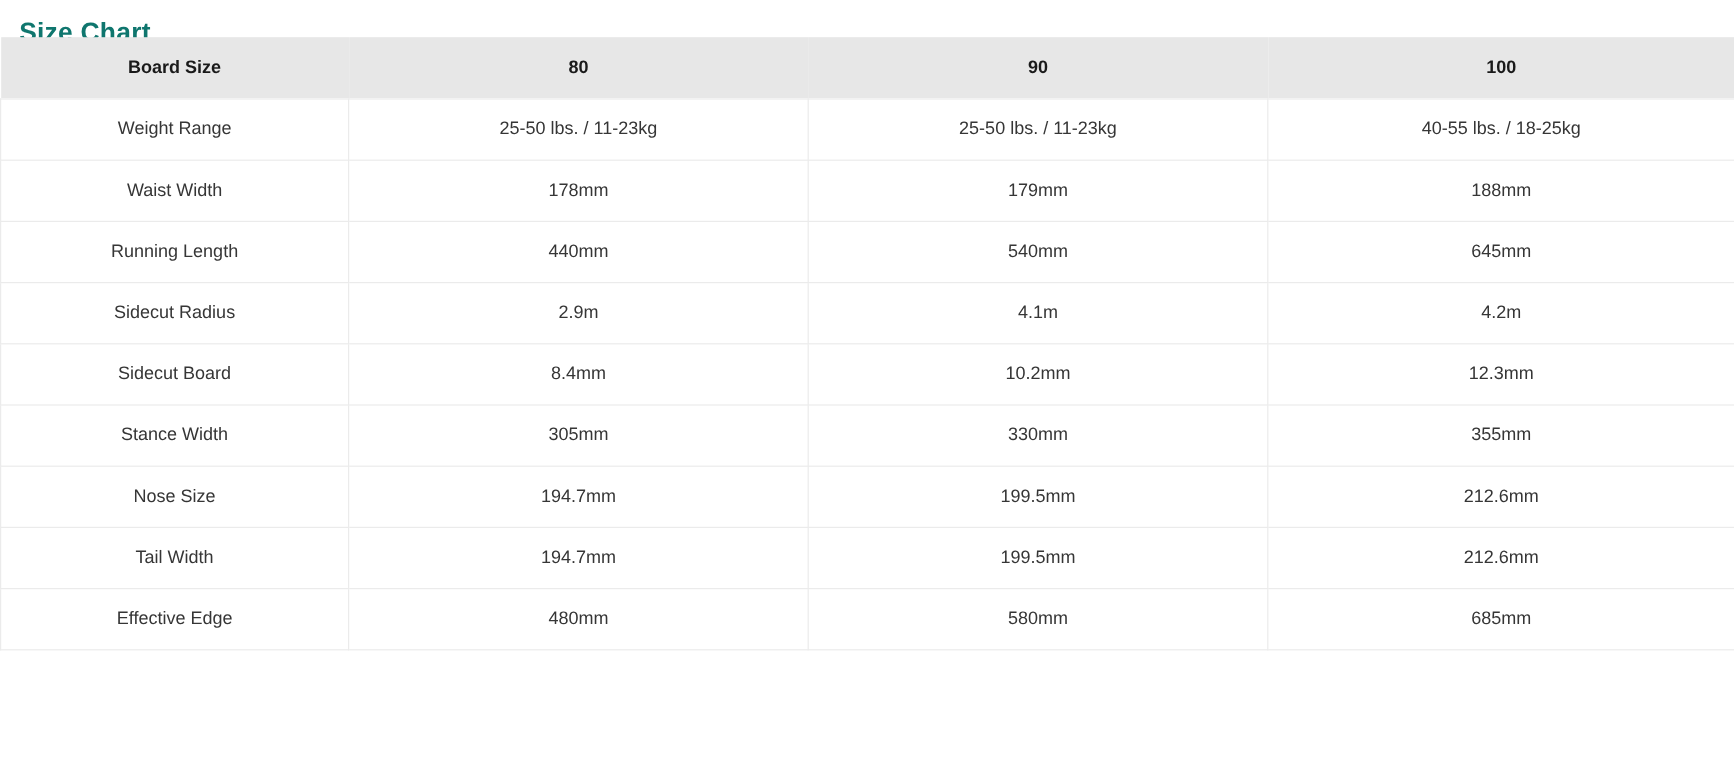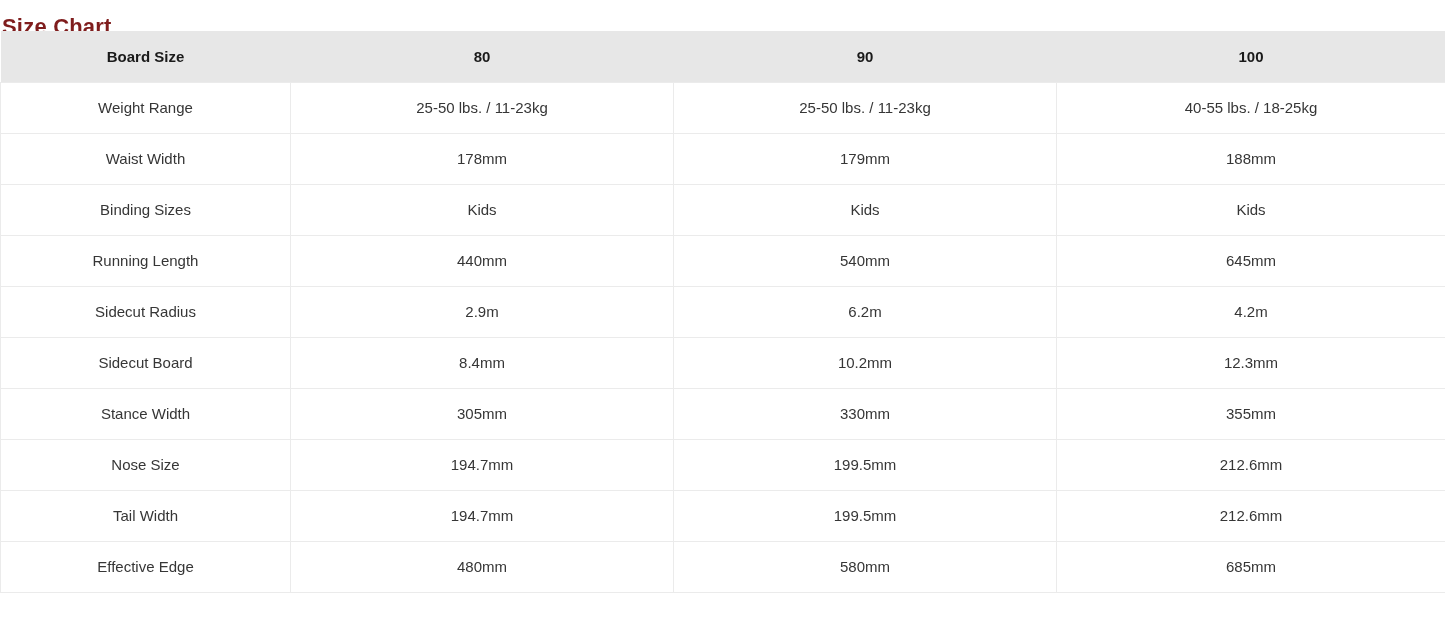"Size Chart" .page-title { color: #7f1d1d -> #0f766e; left: 2px -> 16px }
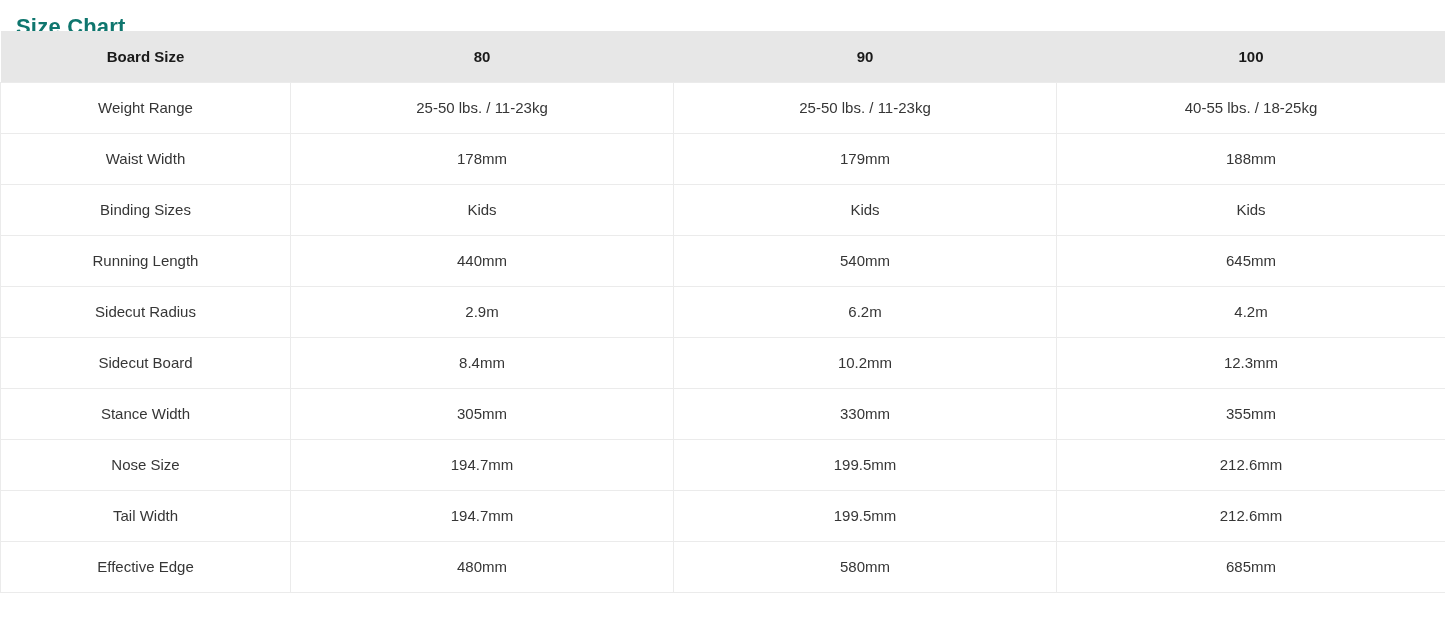"Binding Sizes" tr { html: <tr> <td>Binding Sizes</td> <td>Kids</td> <td>Kids</td> <td>Kids</td> </tr> -> none }
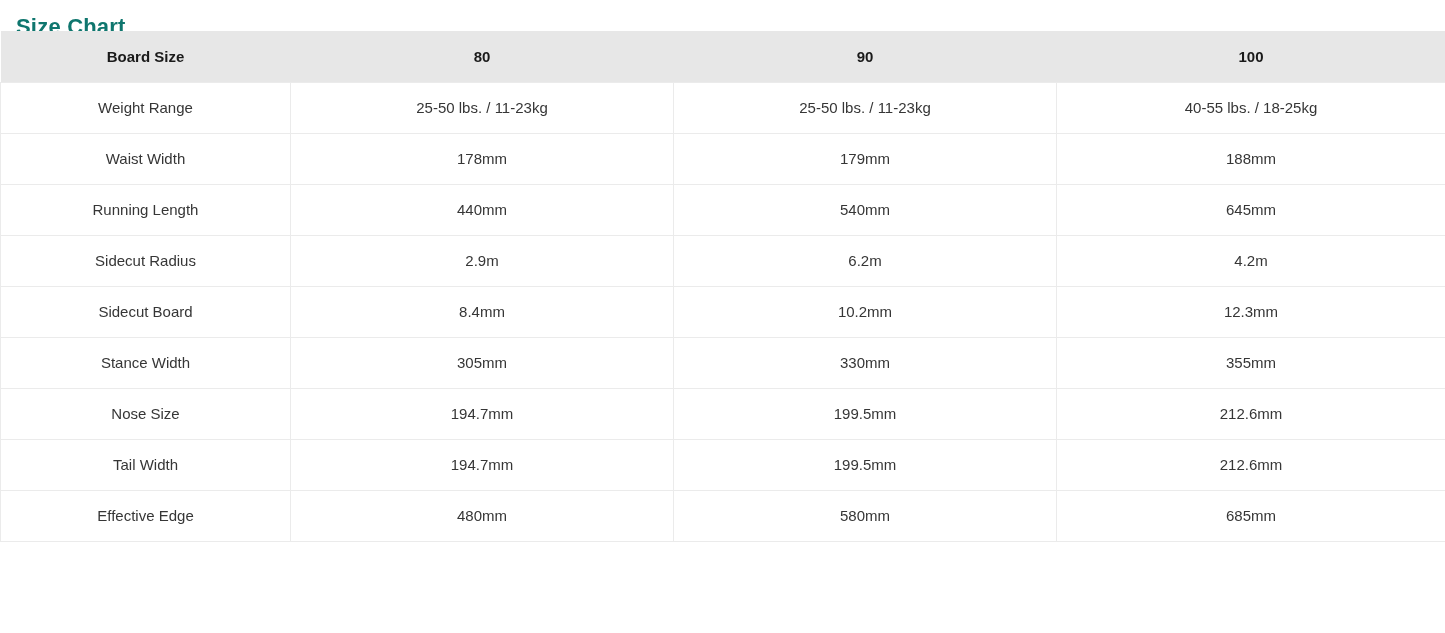"6.2m" td { text: 6.2m -> 4.1m }
